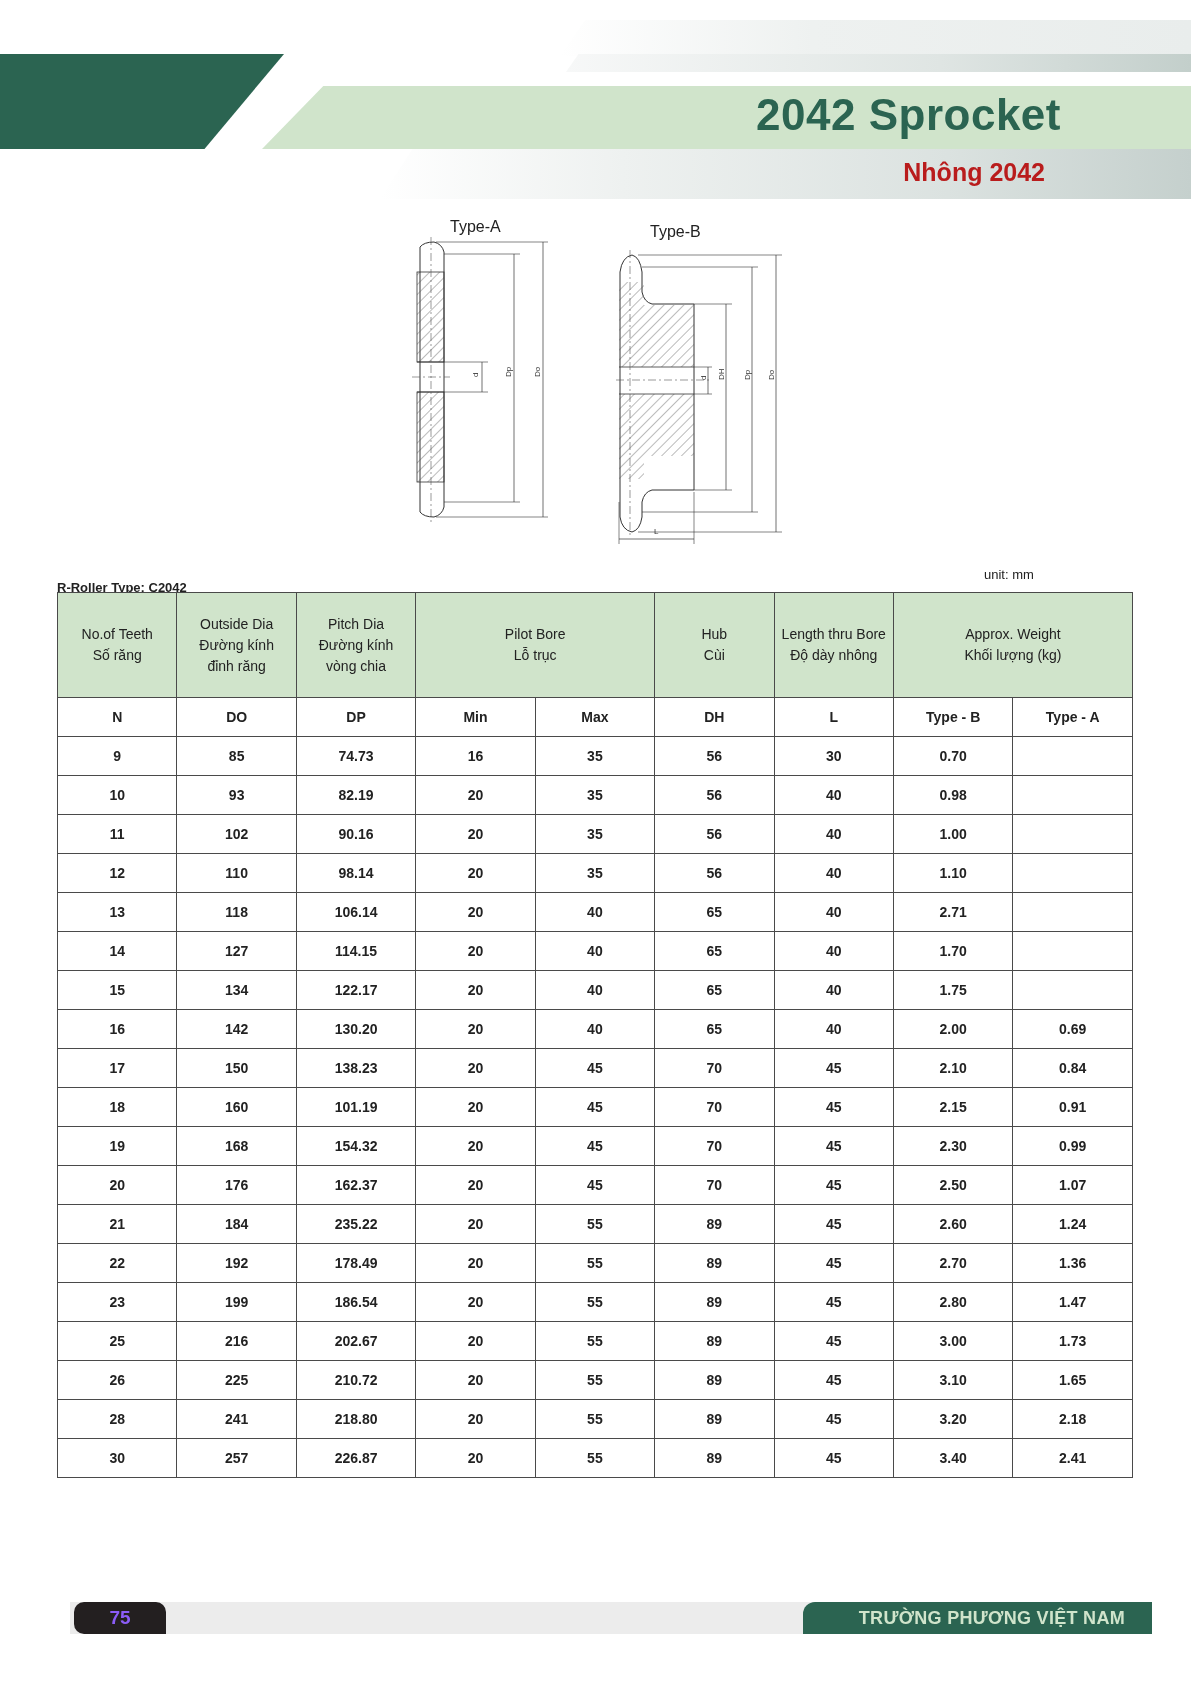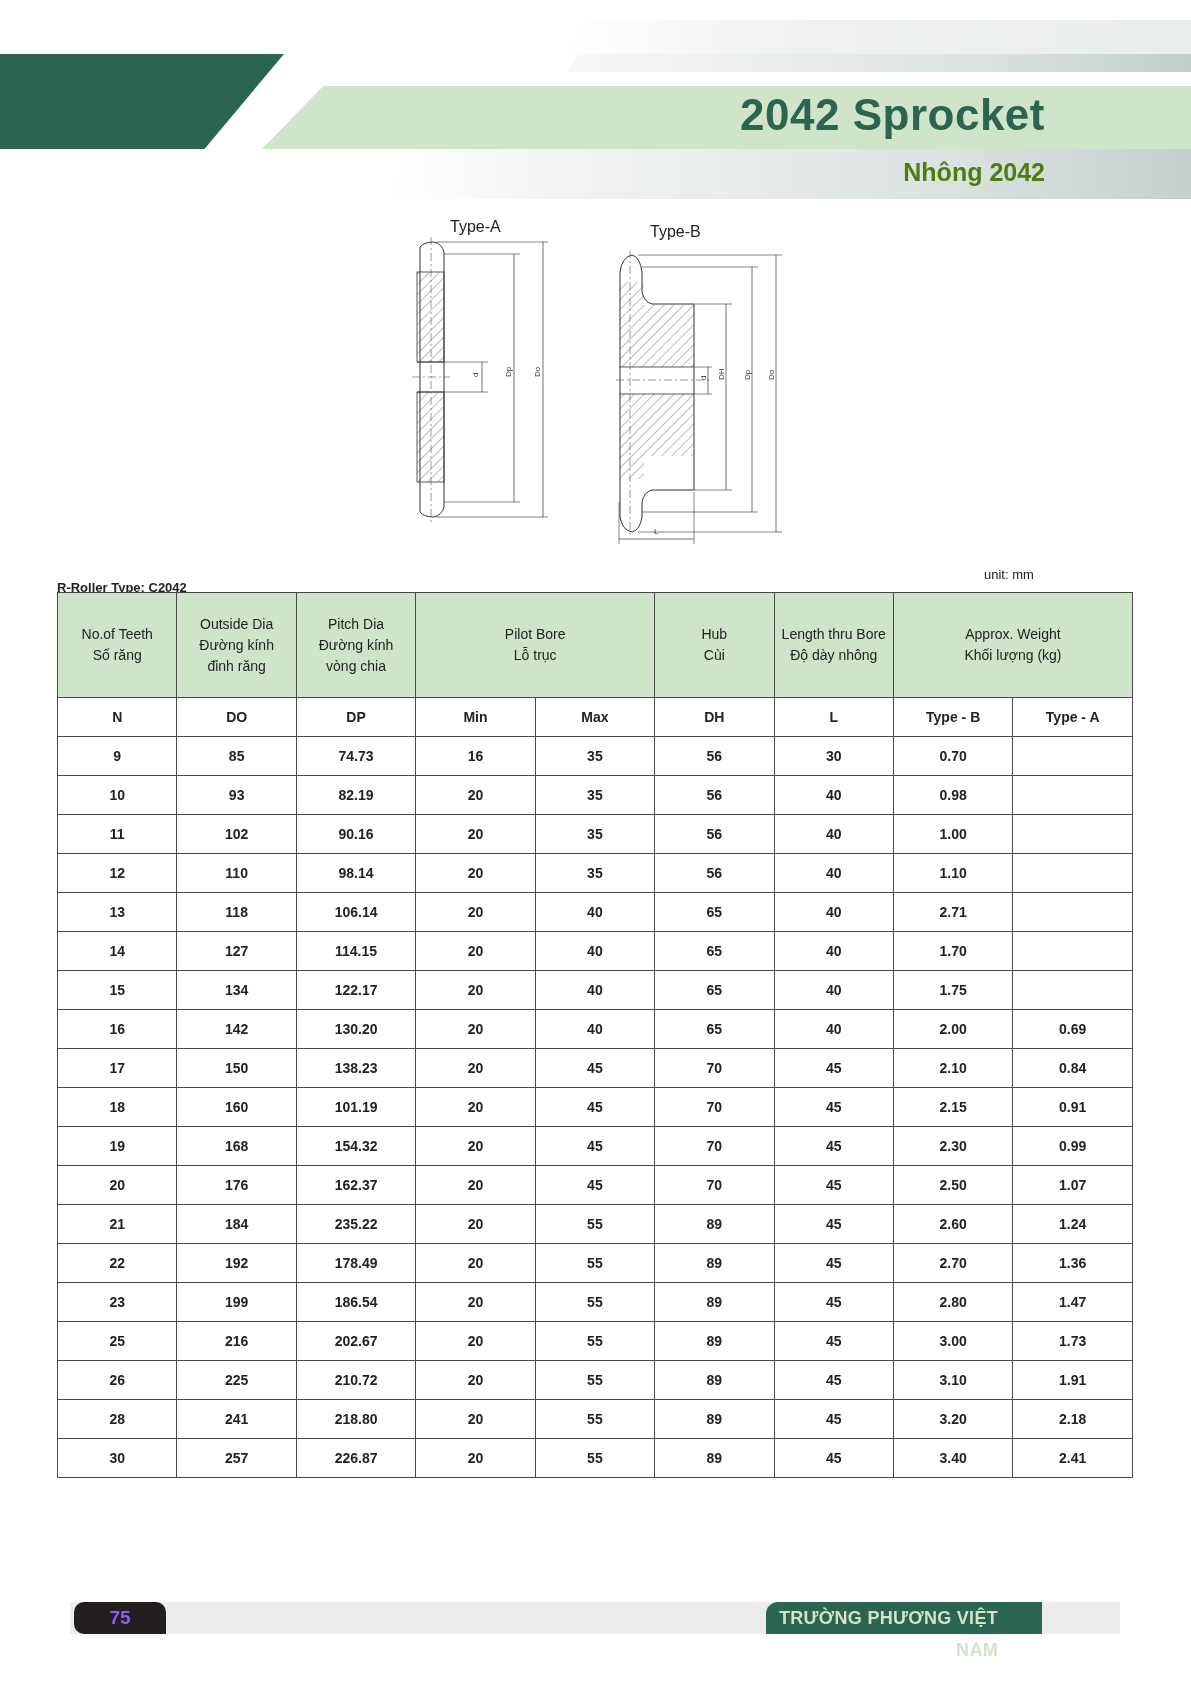"2042 Sprocket" .page-title { right: 146px -> 130px }
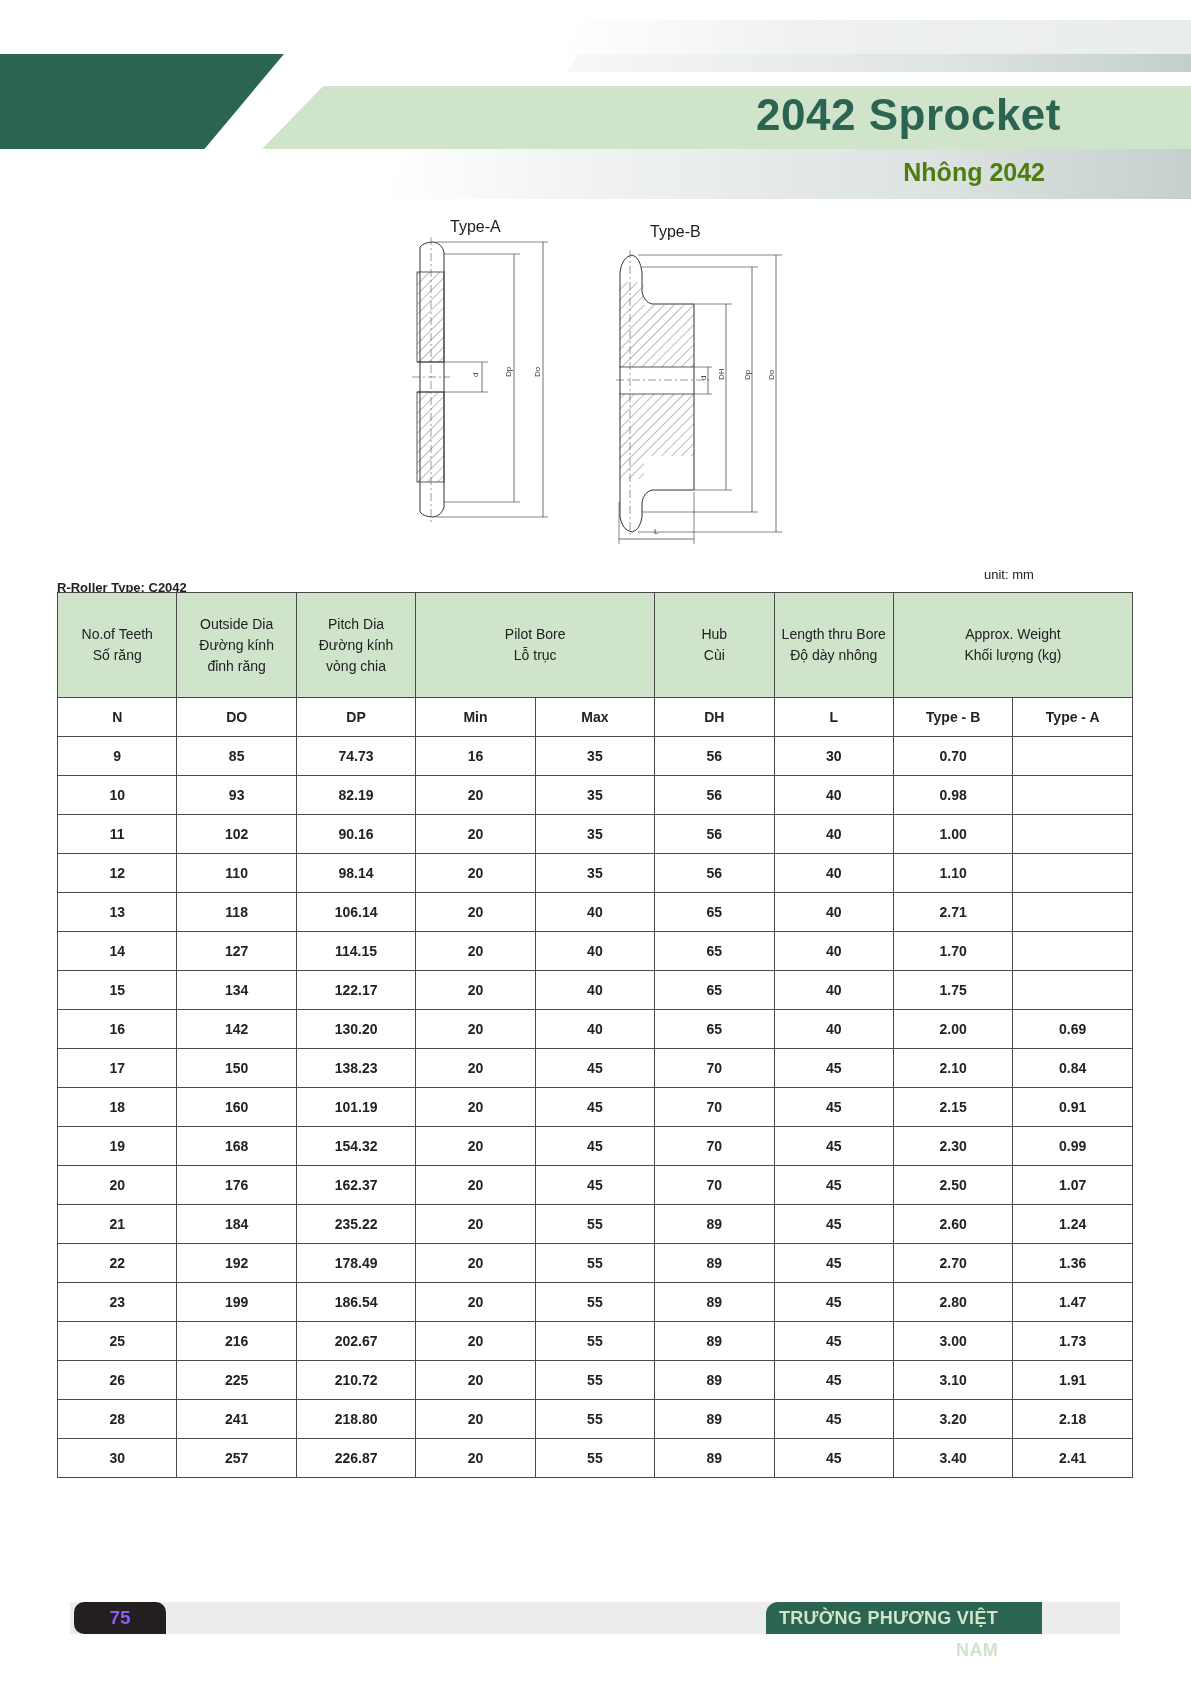"Nhông 2042" .page-subtitle { color: #4d7c0f -> #b91c1c }
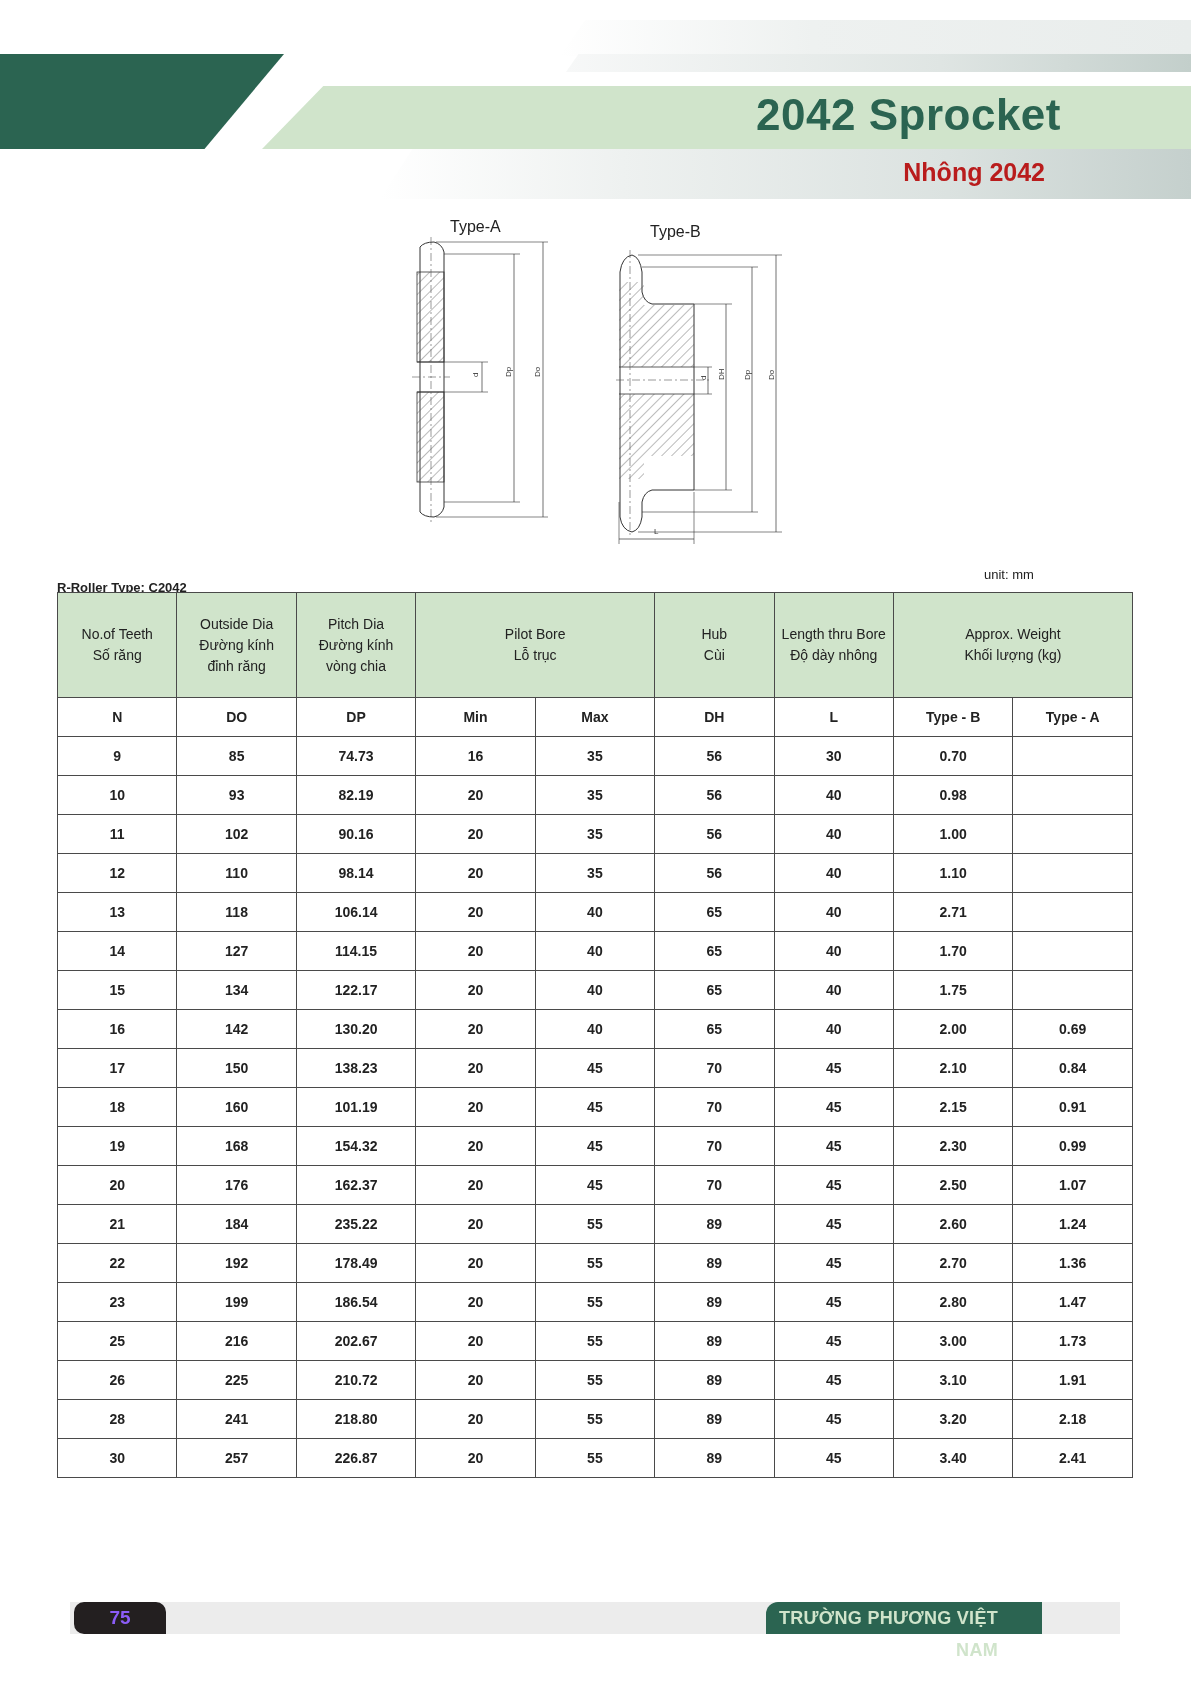"1.91" td { text: 1.91 -> 1.65 }
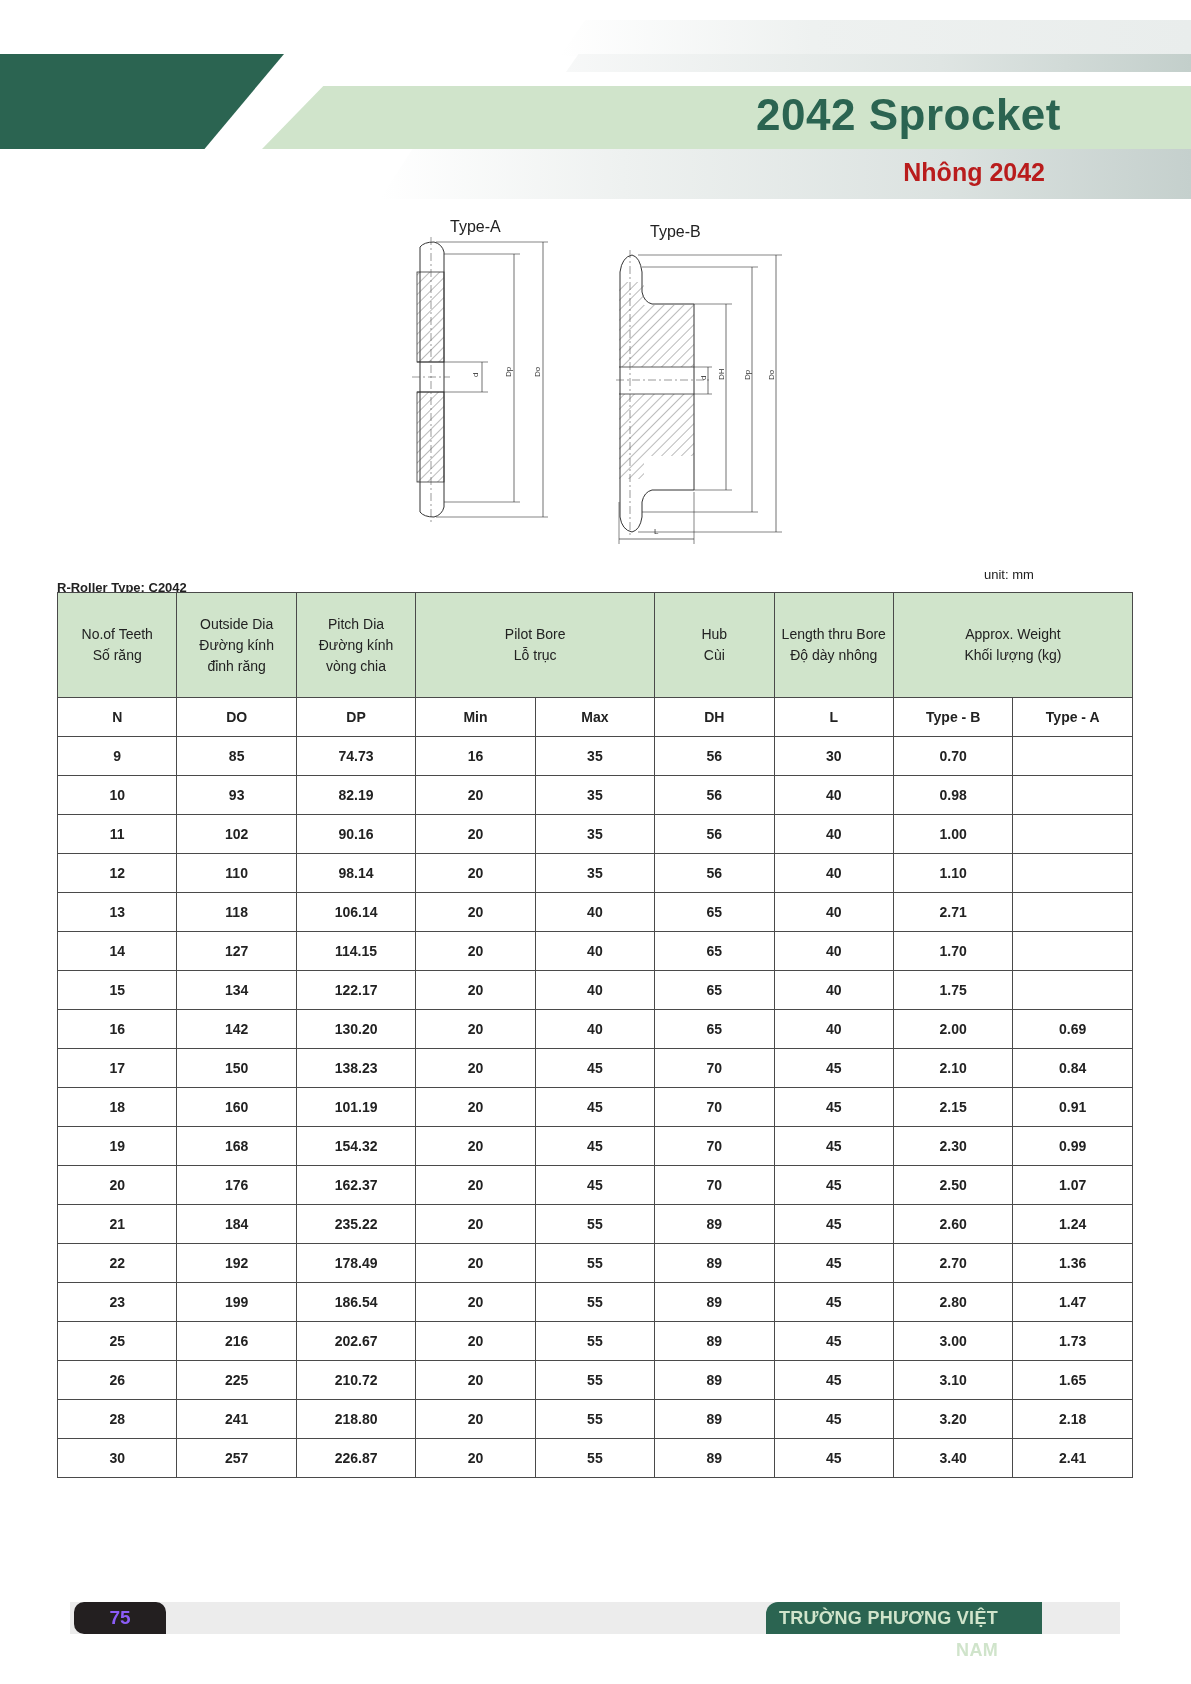"TRƯỜNG PHƯƠNG VIỆT NAM" .footer-brand { left: 766px -> 803px; padding-right: 44px -> 27px; width: 276px -> 349px }
